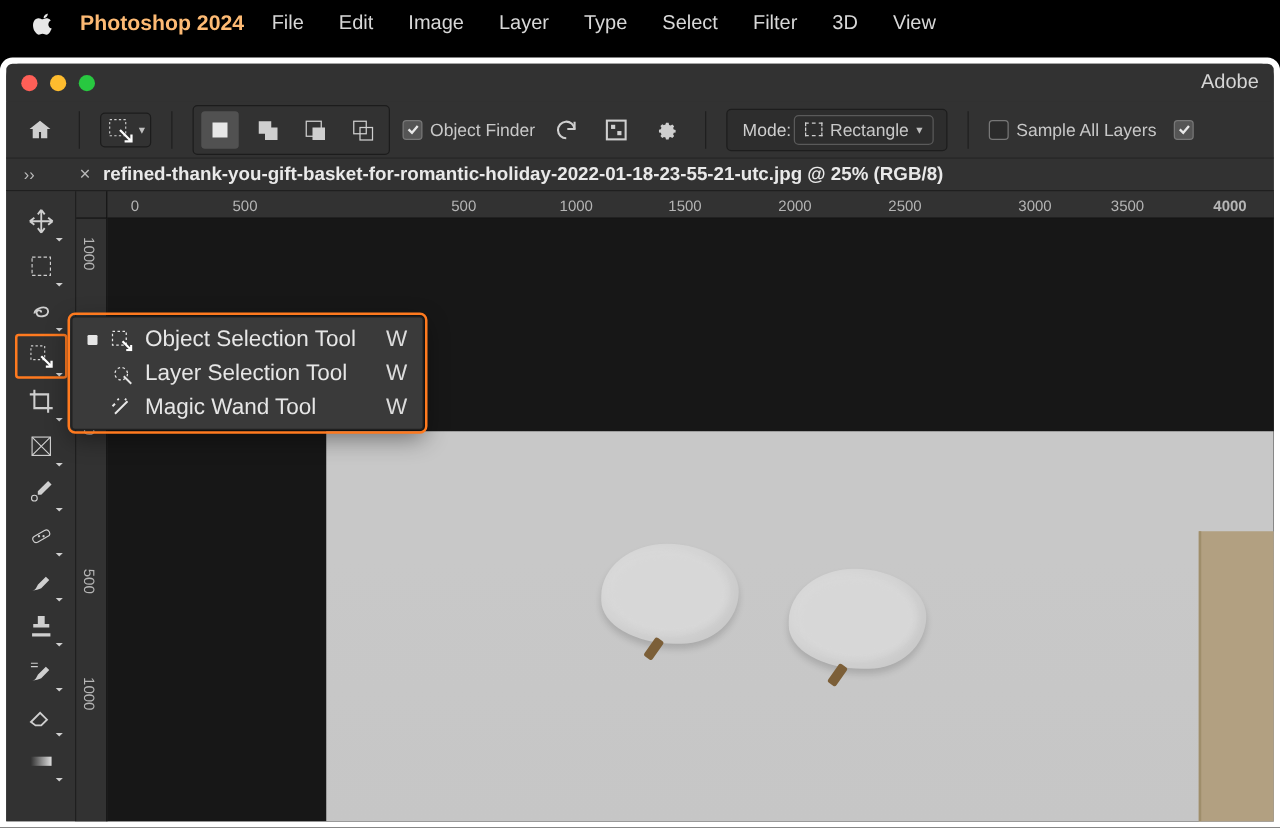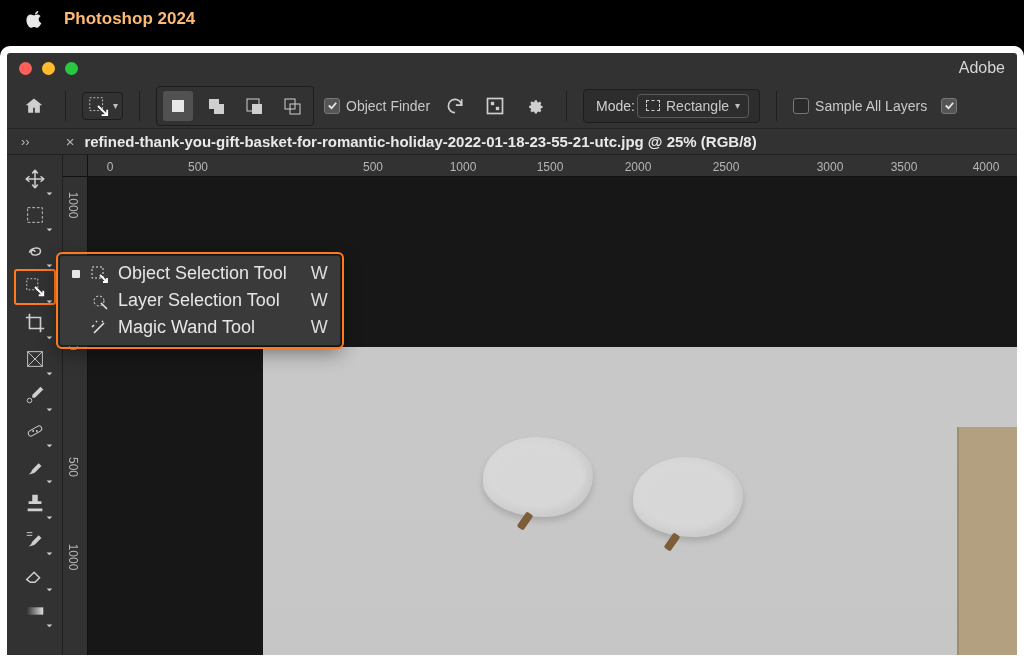"File Edit Image Layer Type" span { html: none -> <span><span>File</span><span>Edit</span><span>Image</span><span>Layer</span><span>Type</span><span>Select</span><span>Filter</span><span>3D</span><span>View</span></span> }
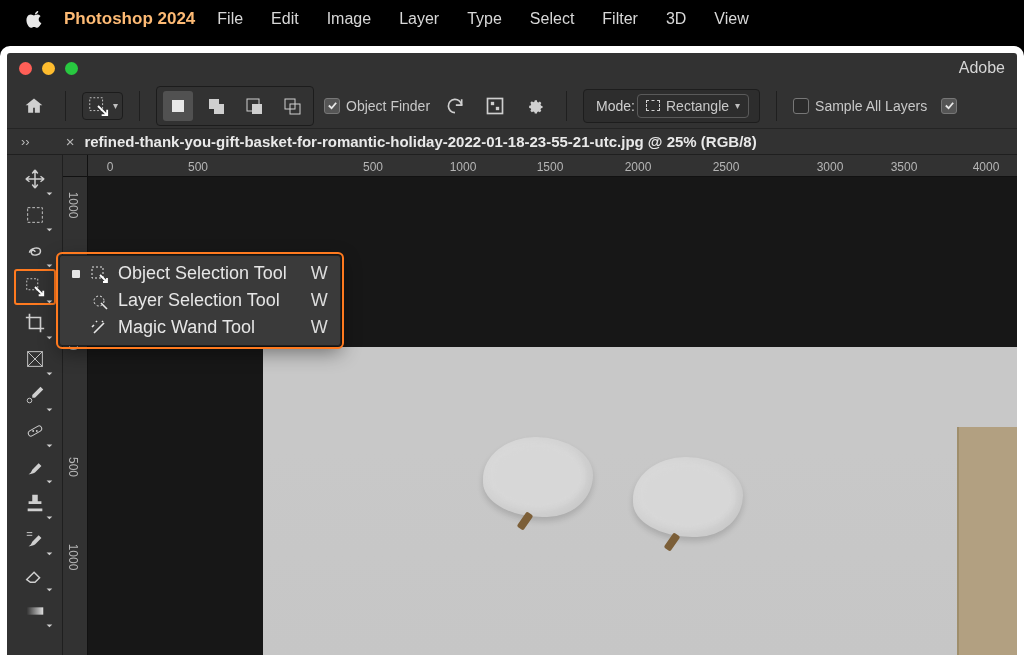"Adobe" .window { border: 7px solid #ffffff -> 5px solid #ffffff }
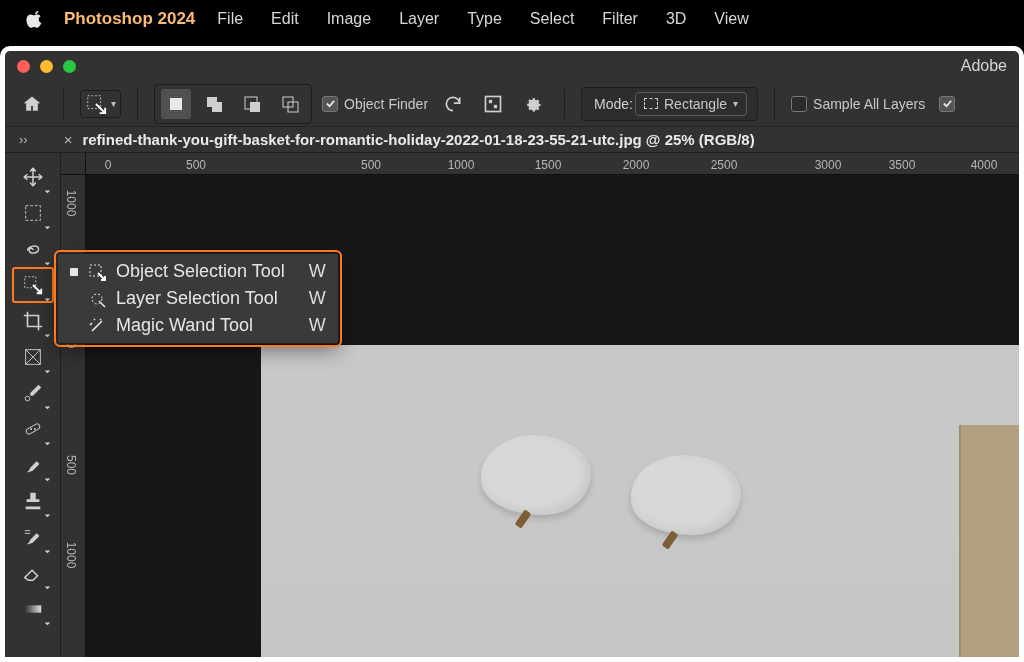"4000" span.tick { font-weight: none -> bold }
